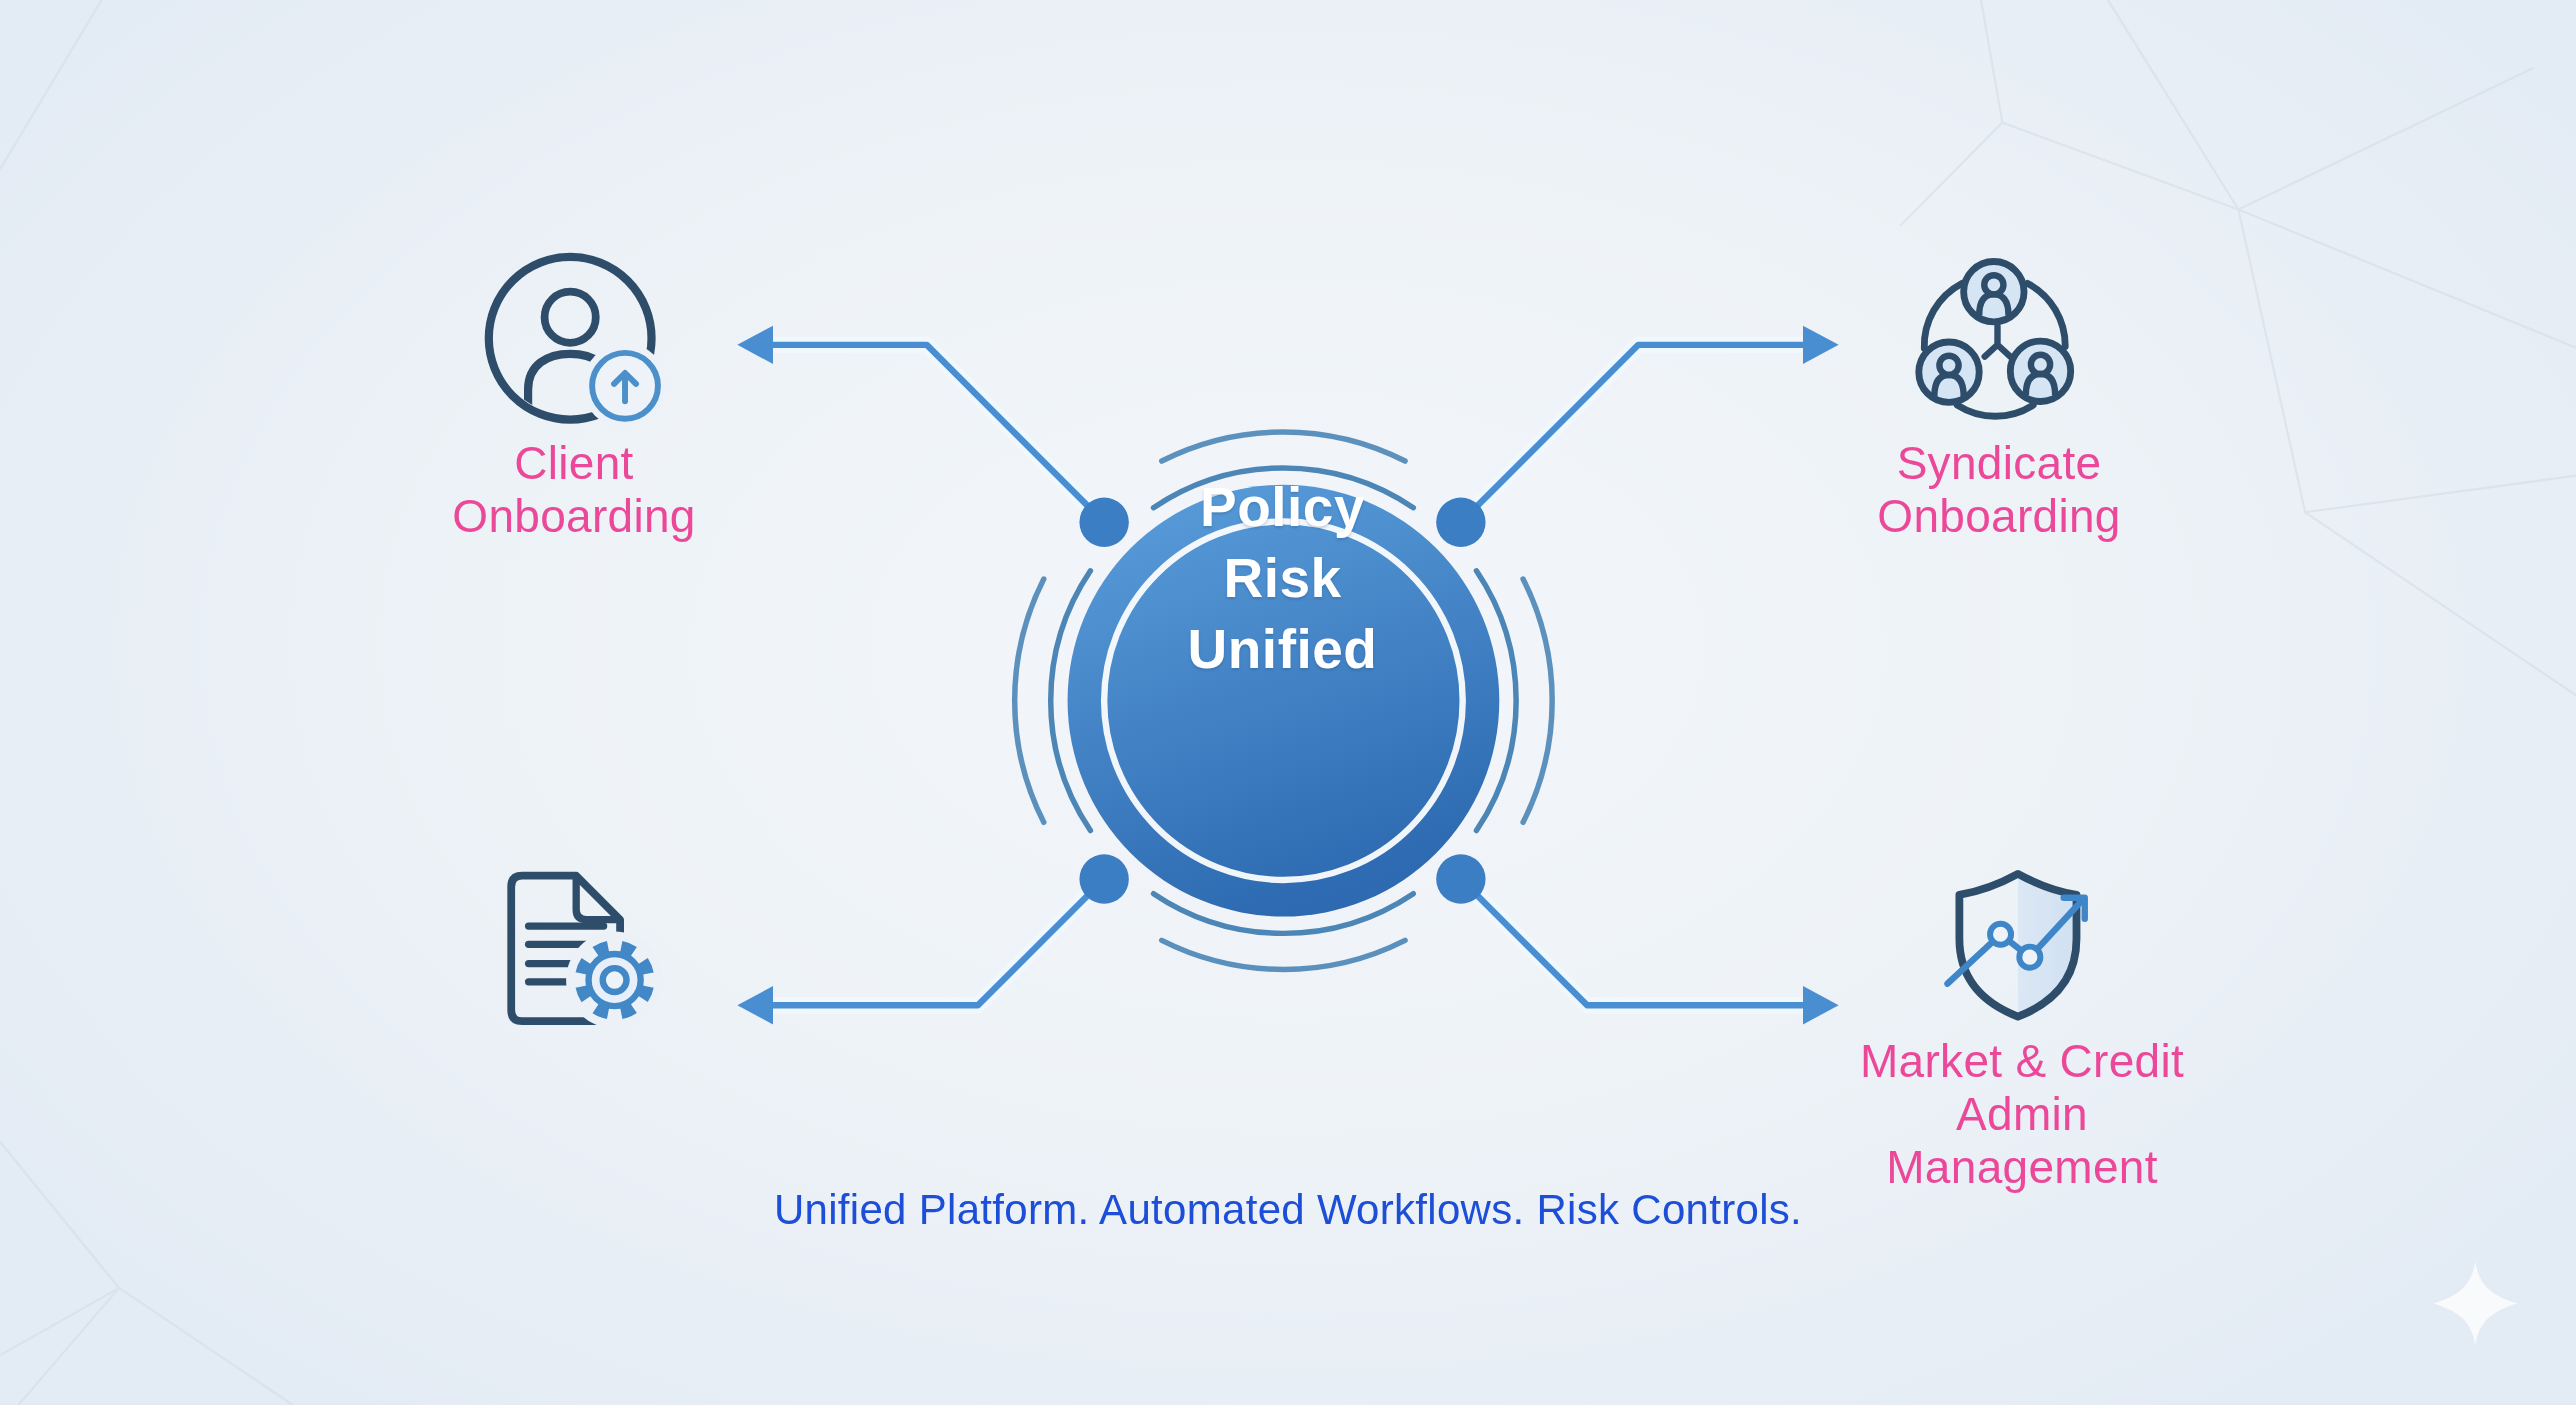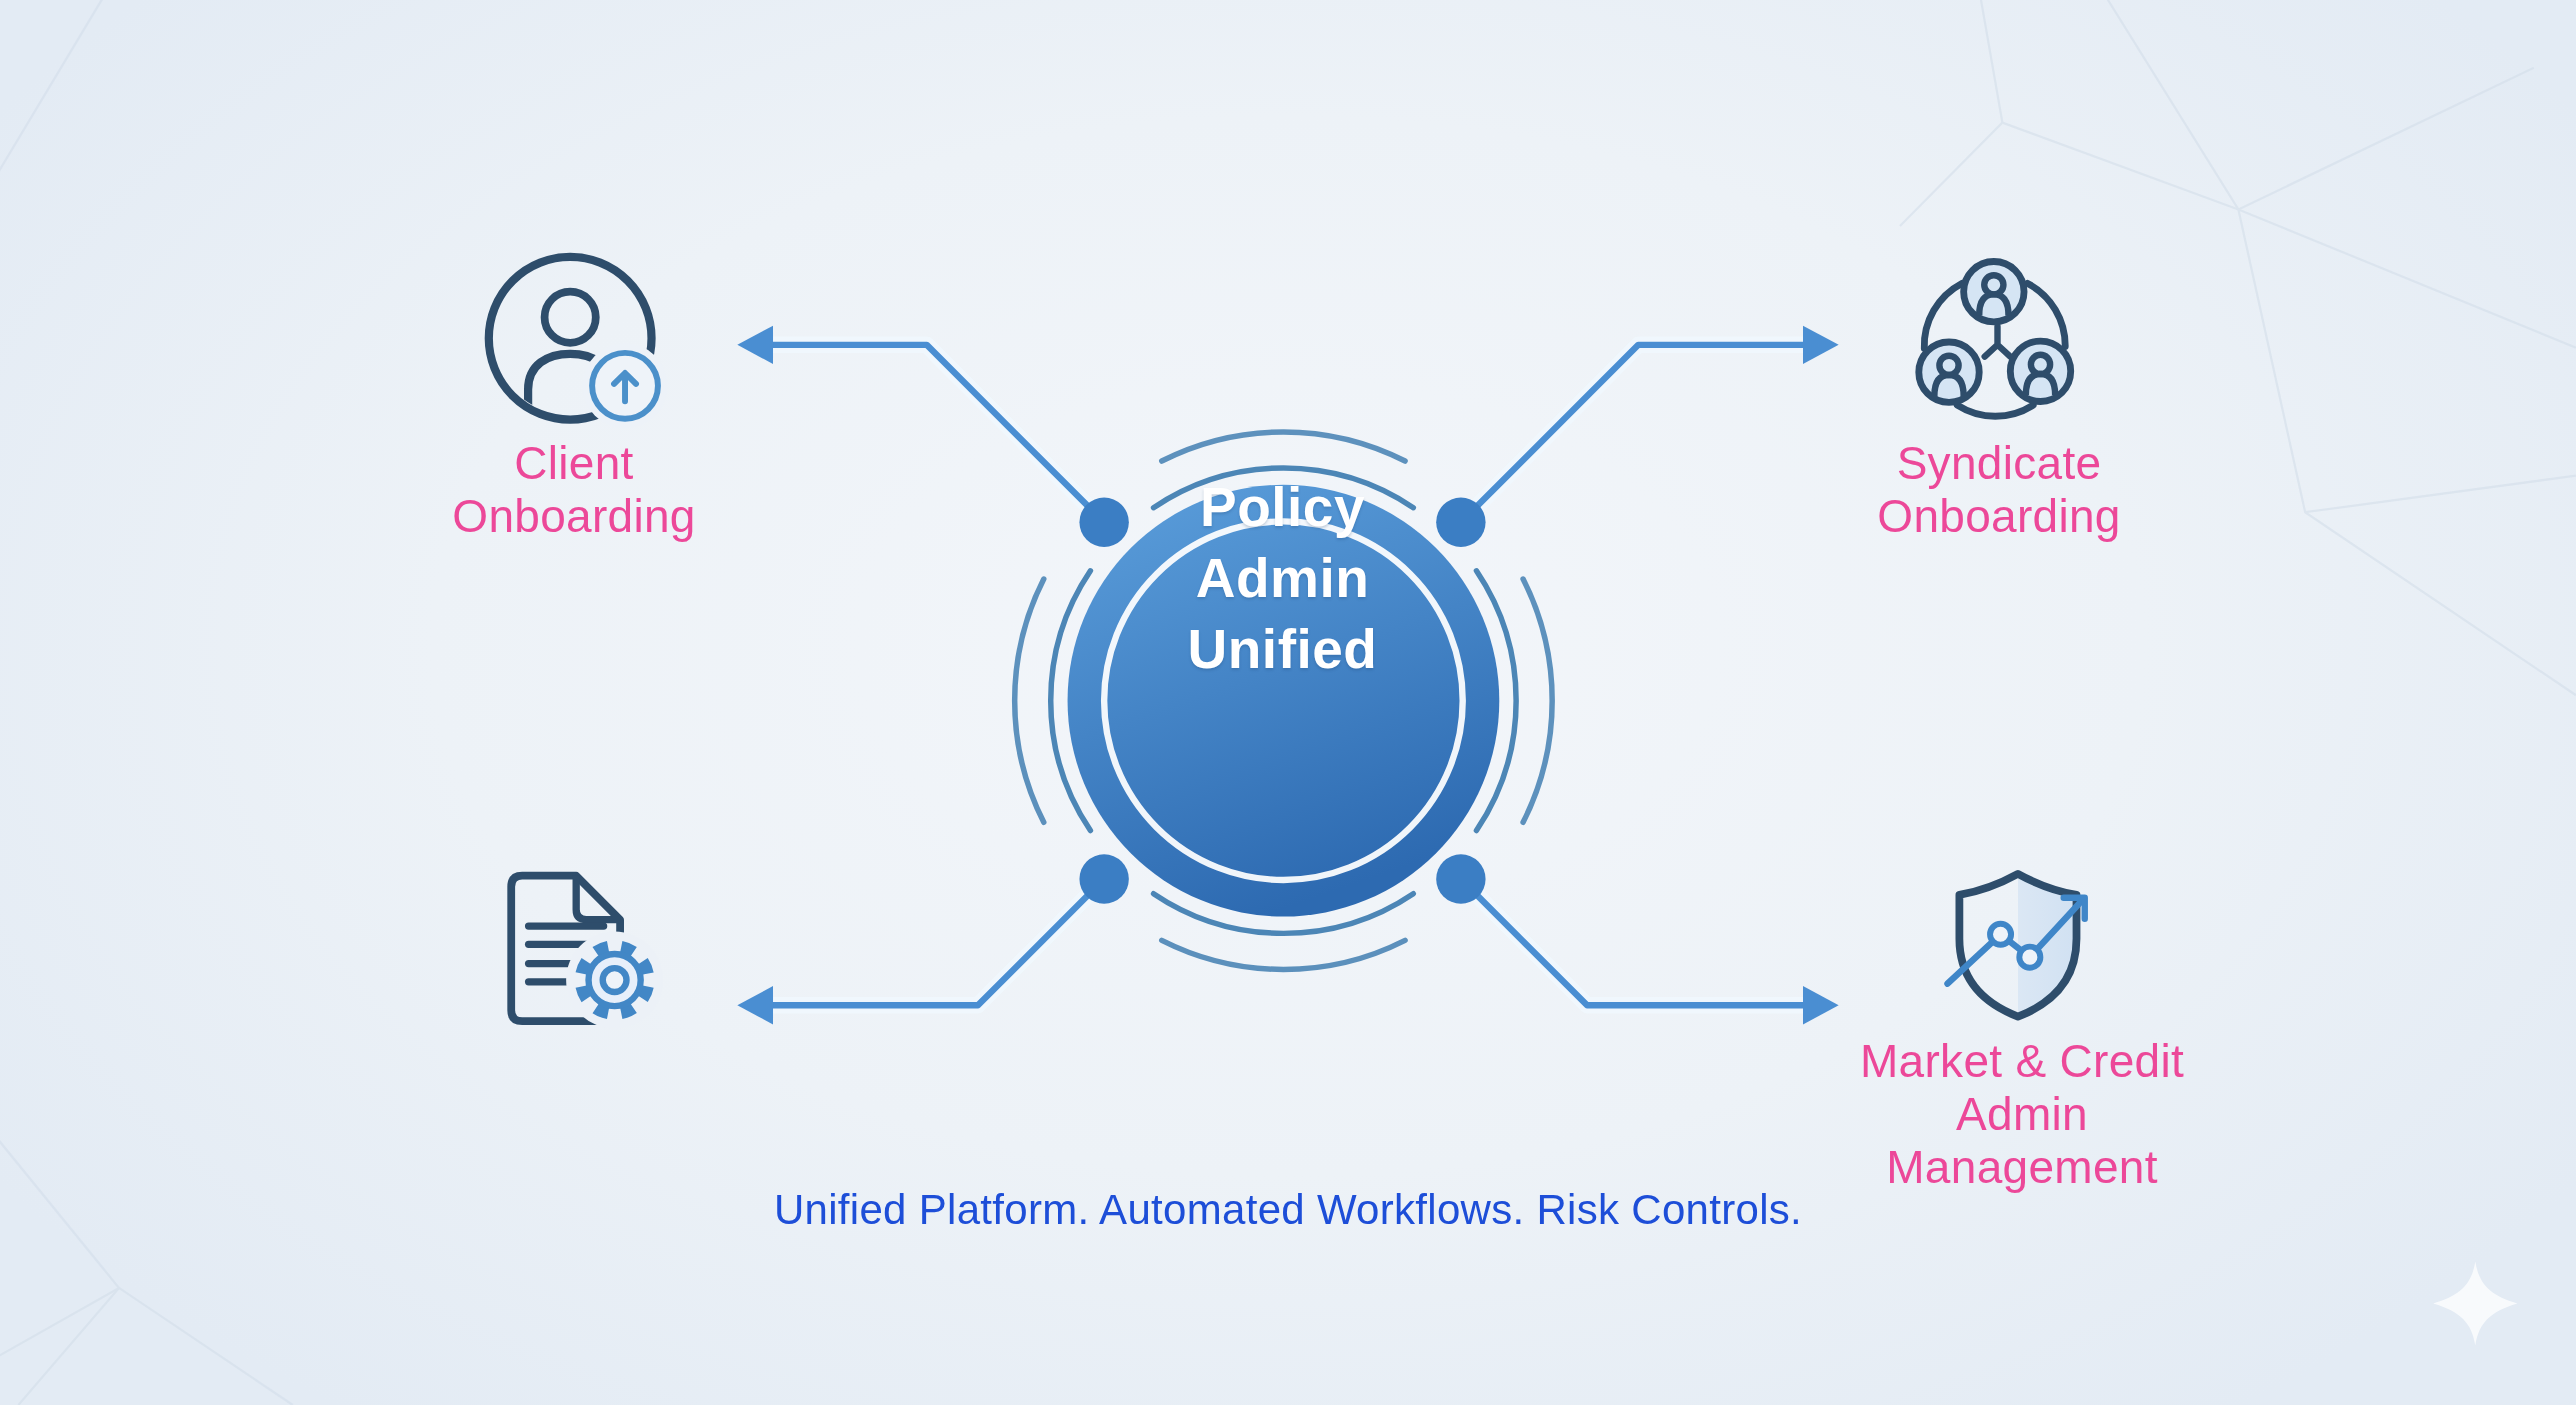"Admin" div { text: Admin -> Risk }
